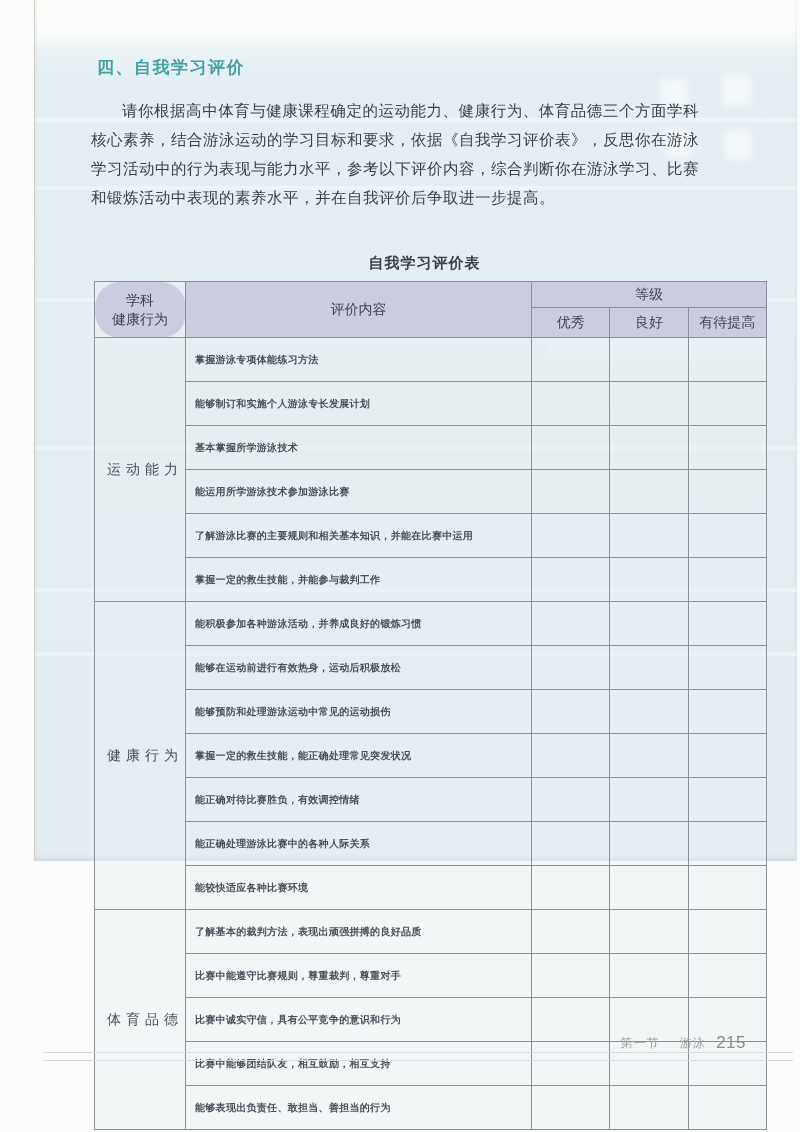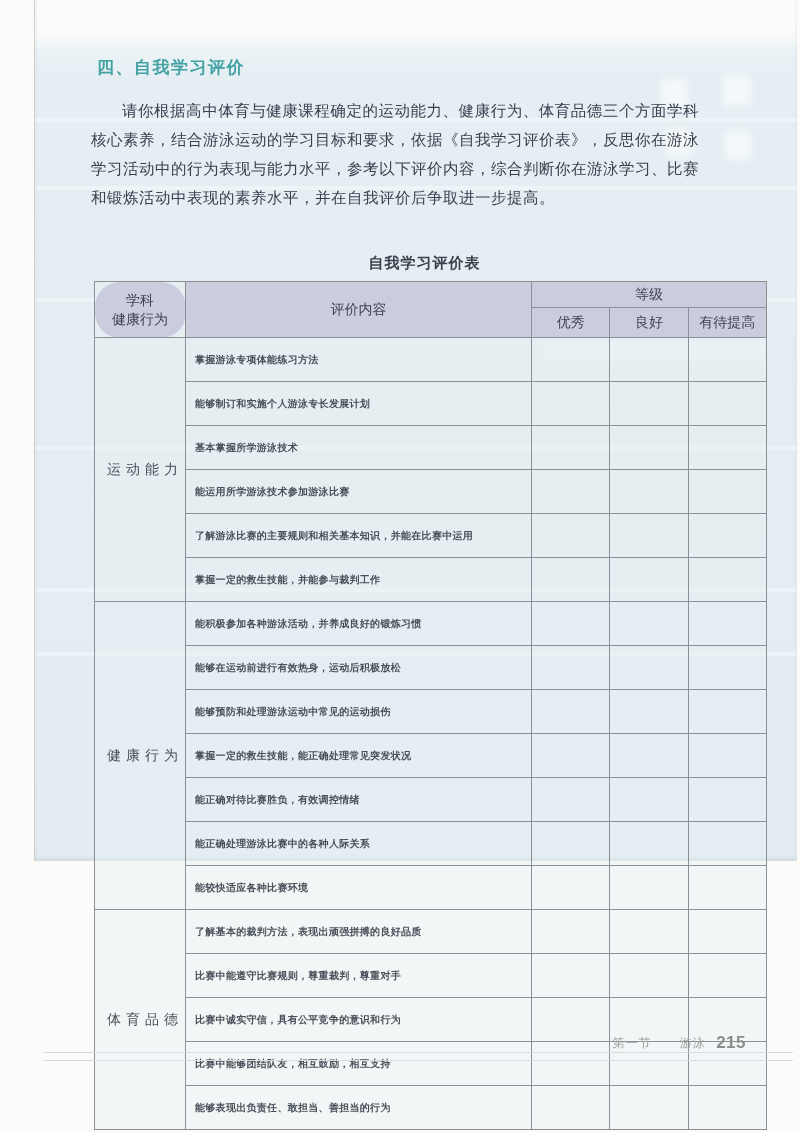"游泳" span { margin-left: 24px -> 16px }
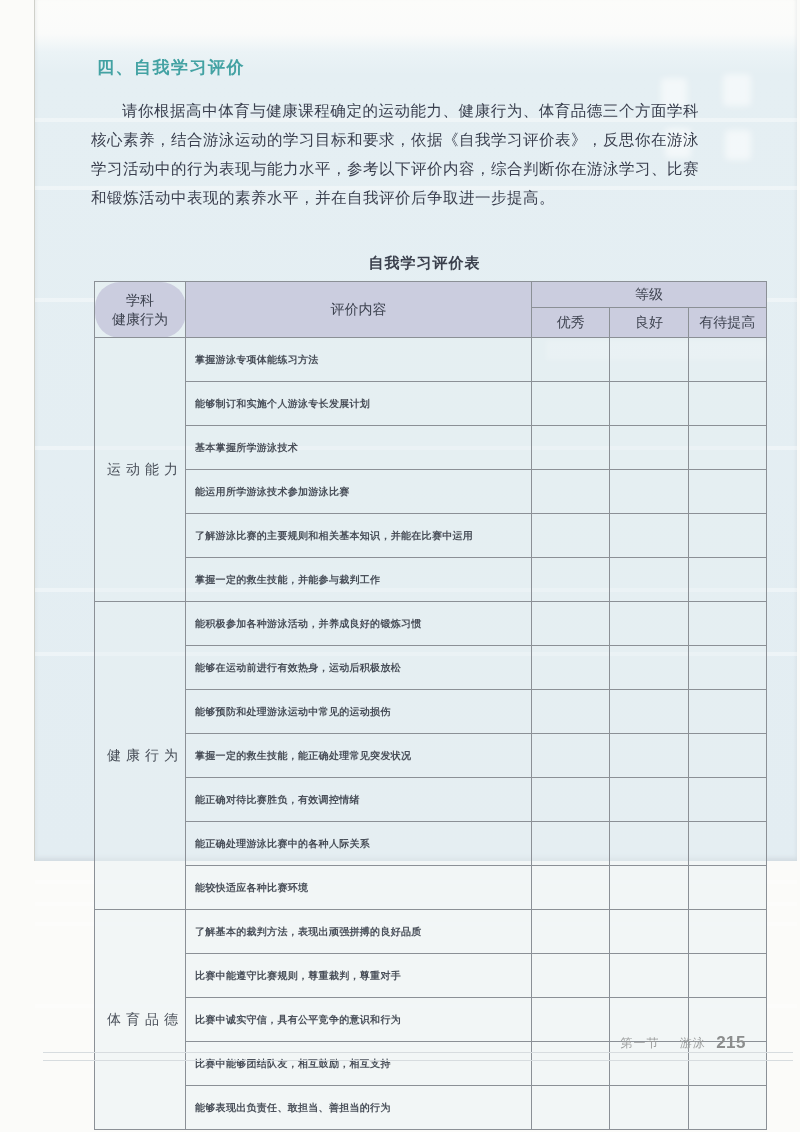"215" .footer-text .pgnum { font-weight: bold -> none }
